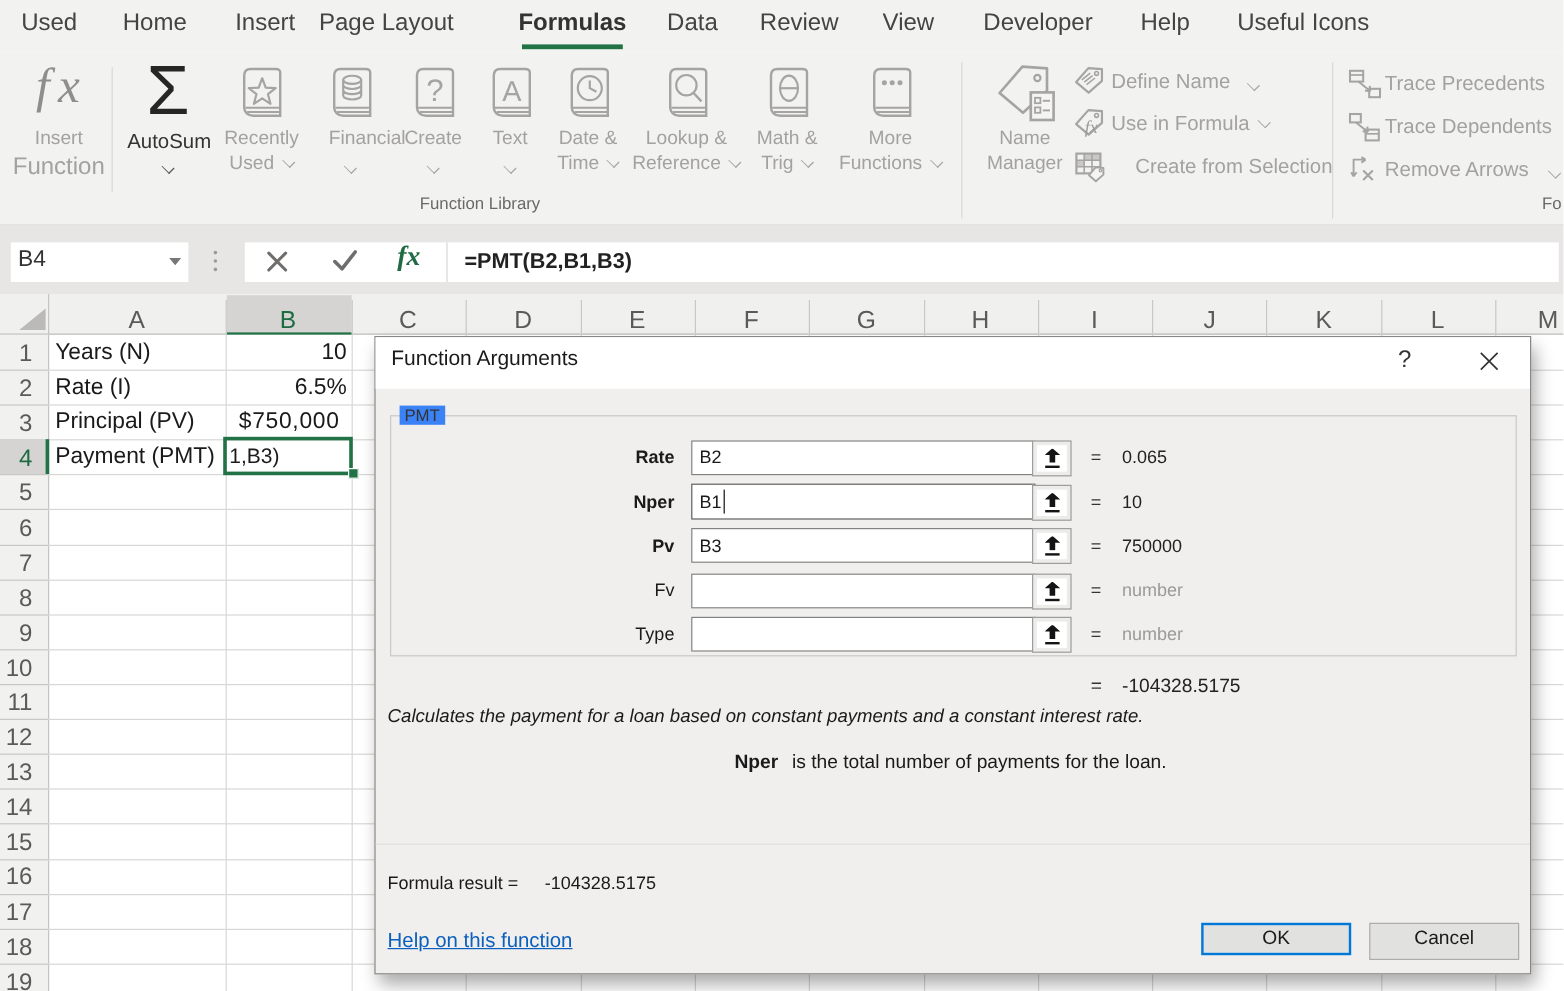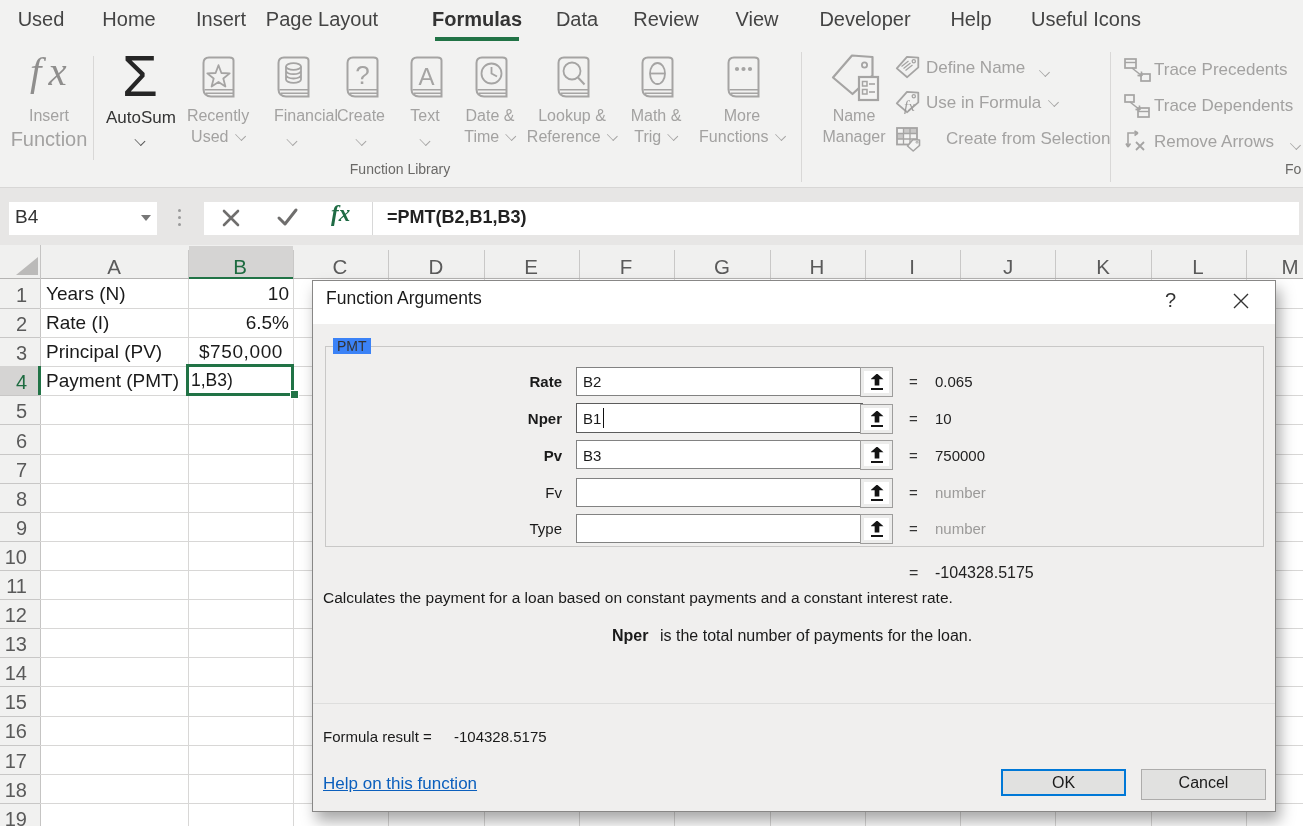"Calculates the payment for a" div.t { font-style: none -> italic }
